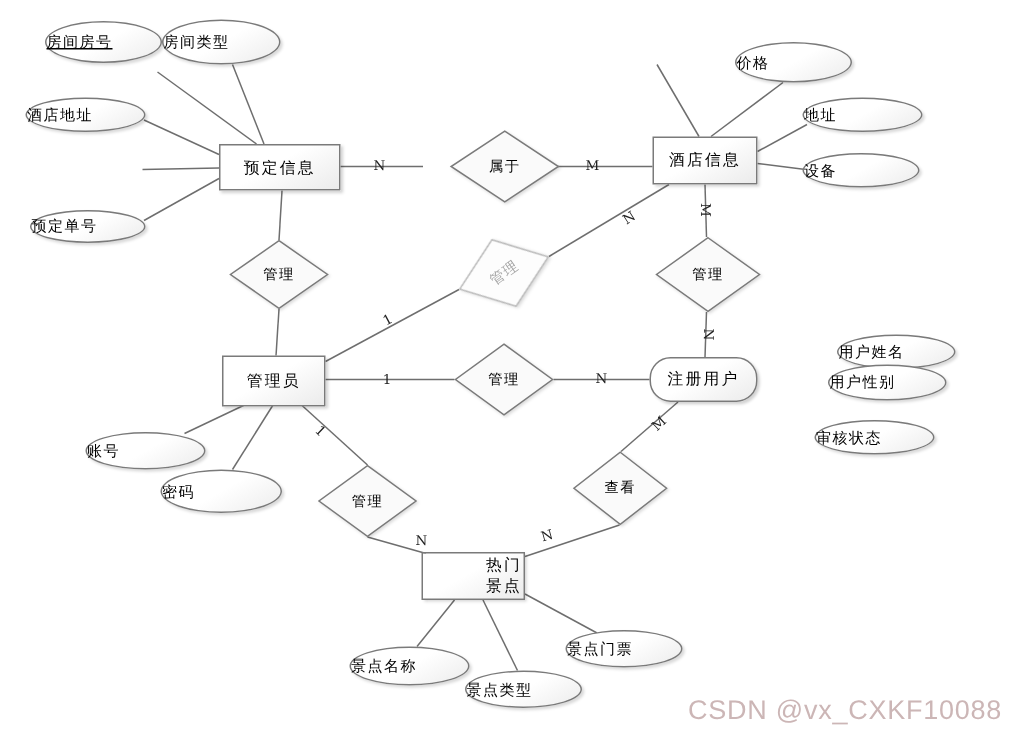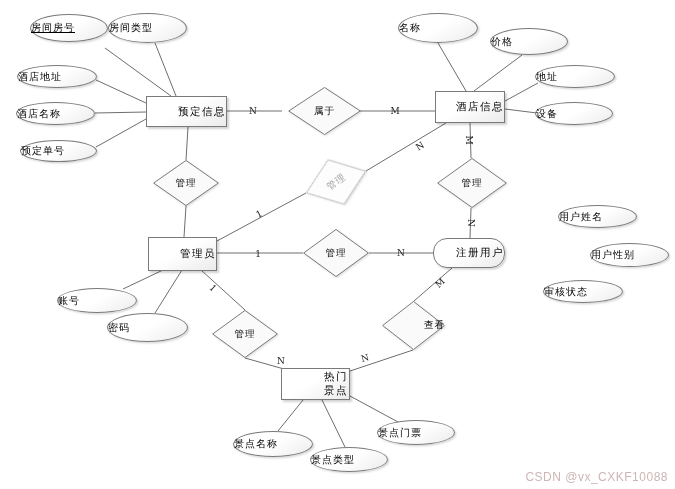"名称" div.attr { html: <div> <span>名称</span> </div> -> none }
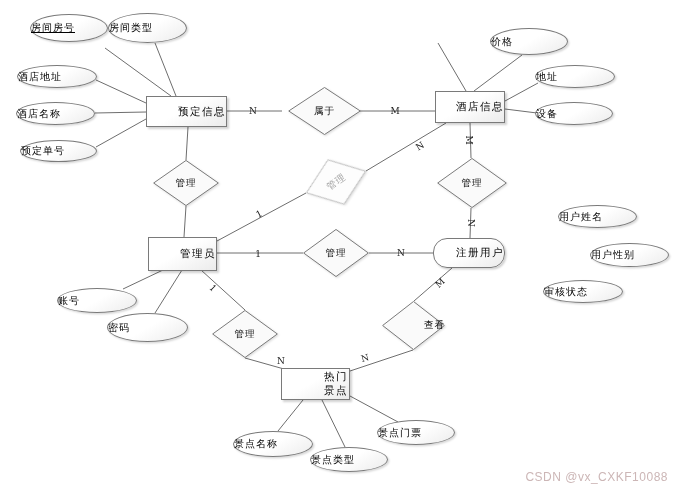"酒店名称" div.attr { html: <div> <span>酒店名称</span> </div> -> none }
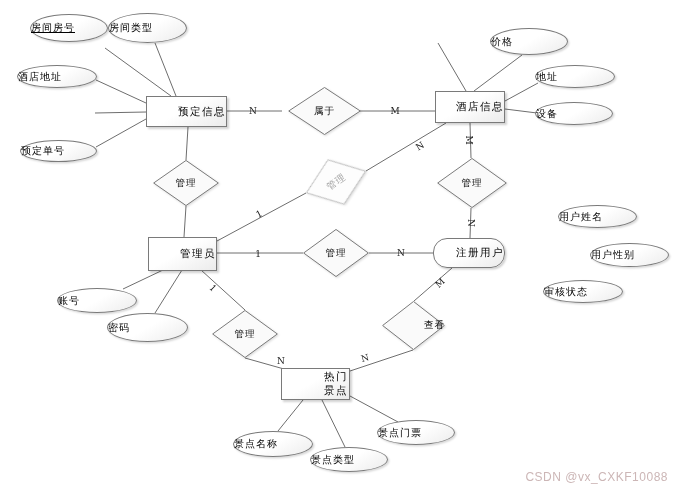"预定信息" .entity { justify-content: flex-end -> center }
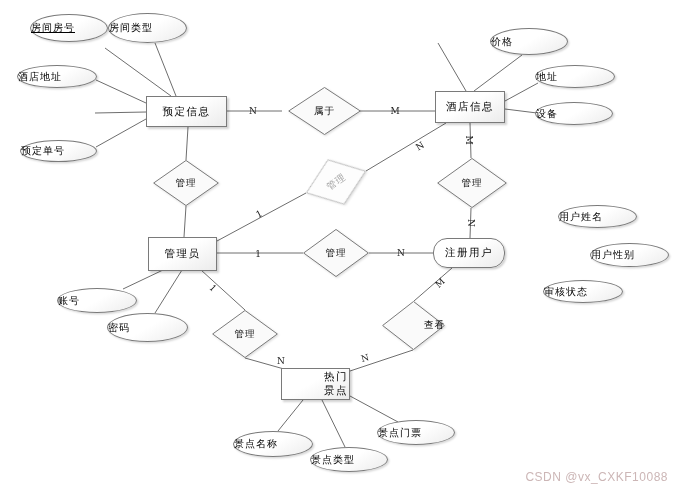"属于" div.diamond { left: 288px -> 300px }
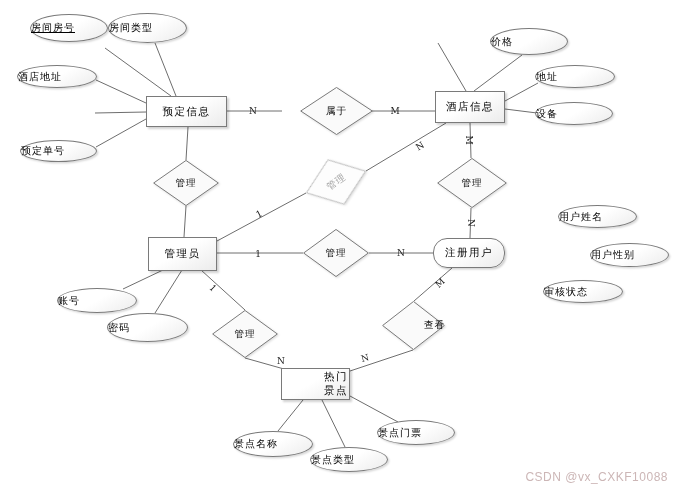"用户姓名" div.attr { top: 205px -> 223px }
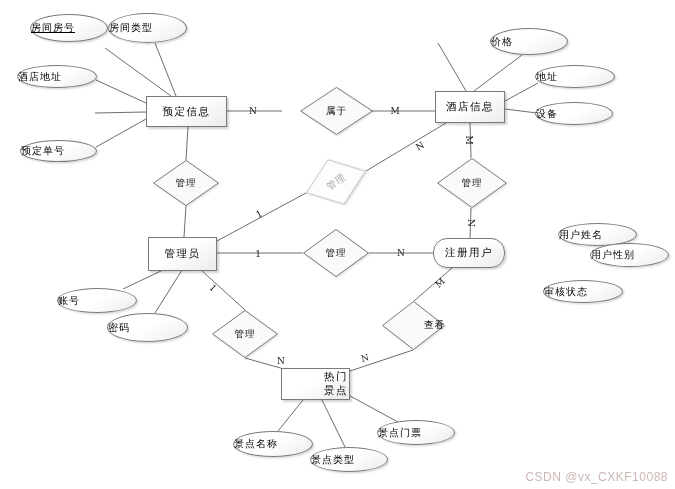"用户性别" div.attr { left: 590px -> 552px }
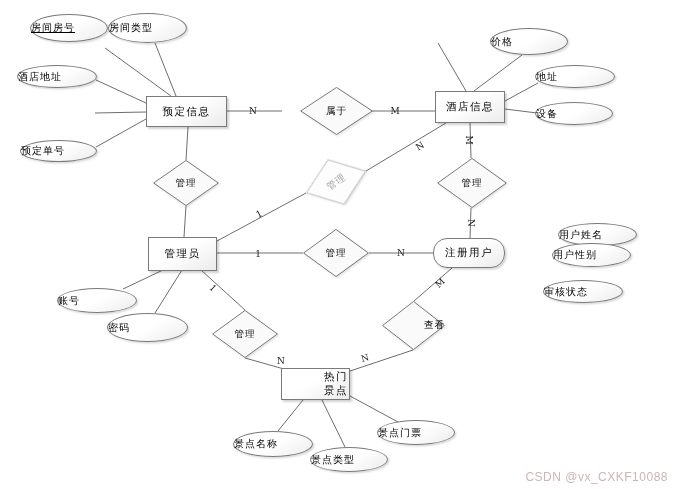"查看" div.diamond { justify-content: flex-end -> none }
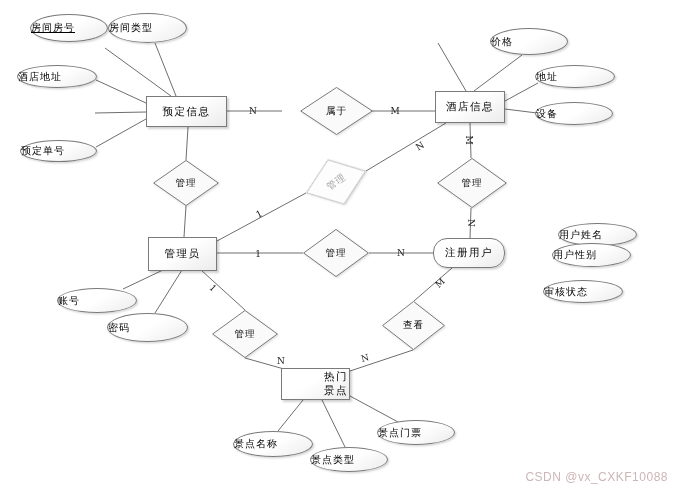"CSDN @vx_CXKF10088" .watermark { font-size: 12px -> 18px }
